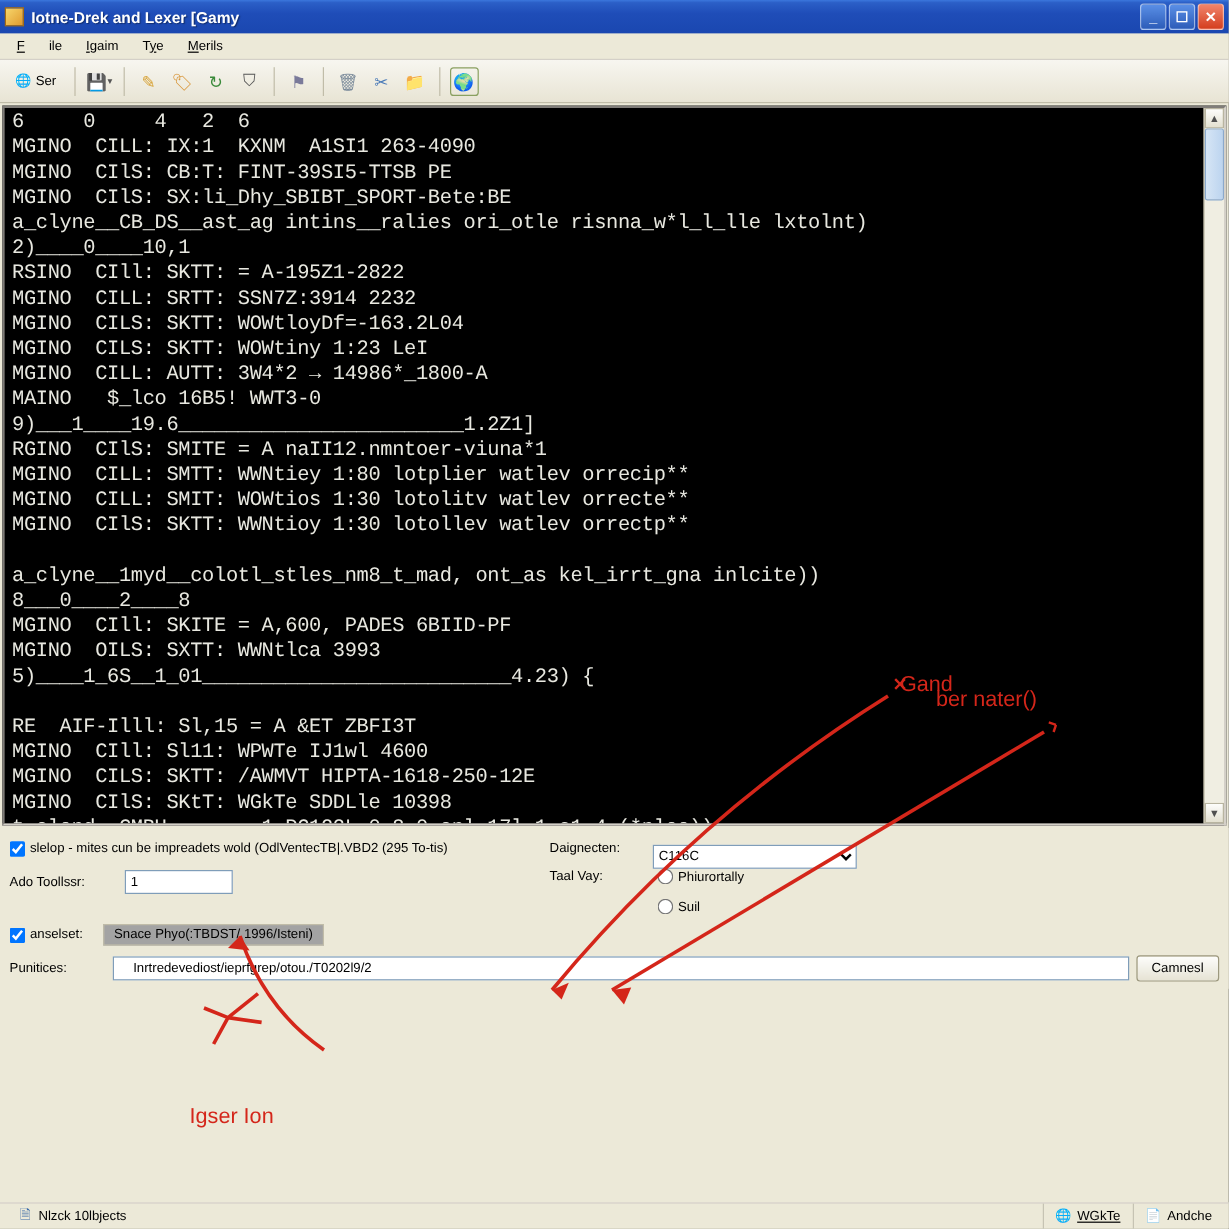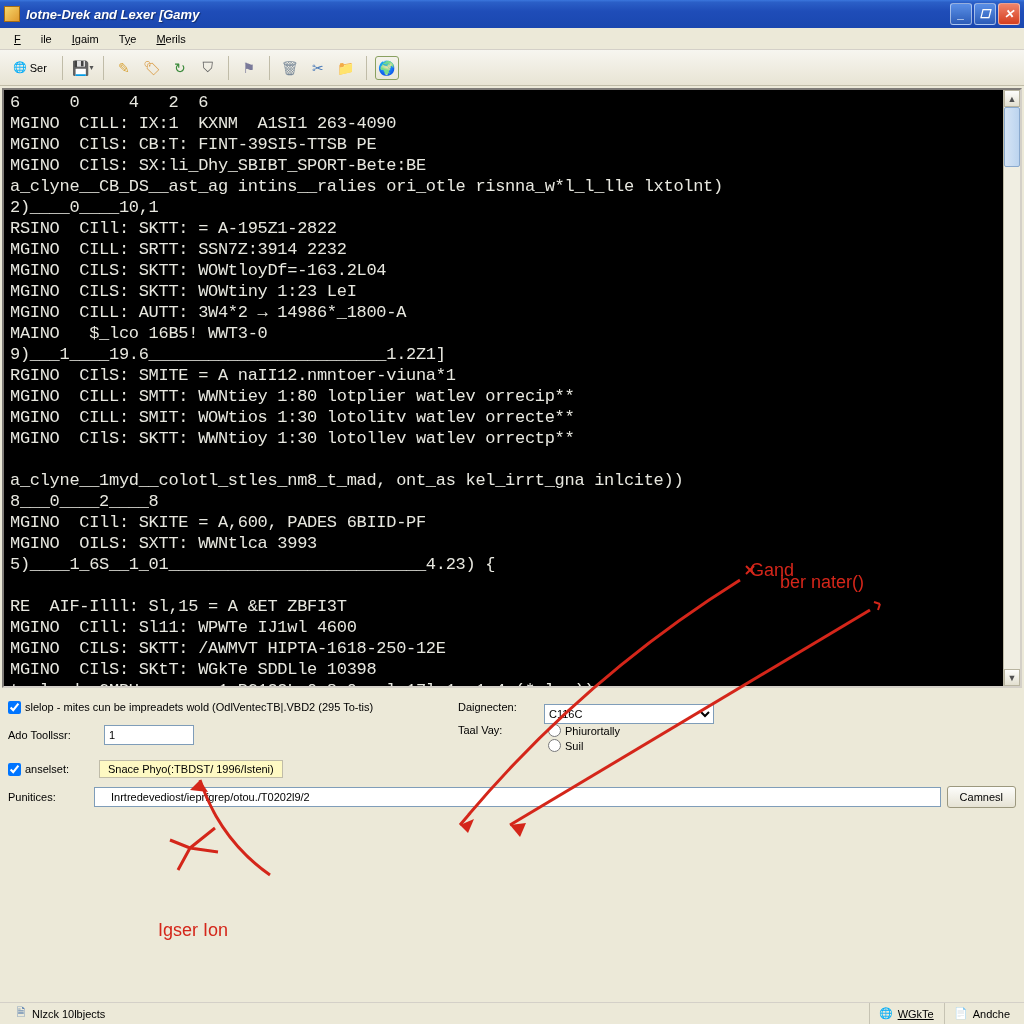"Iotne-Drek and Lexer [Gamy" .titlebar { font-style: italic -> none }
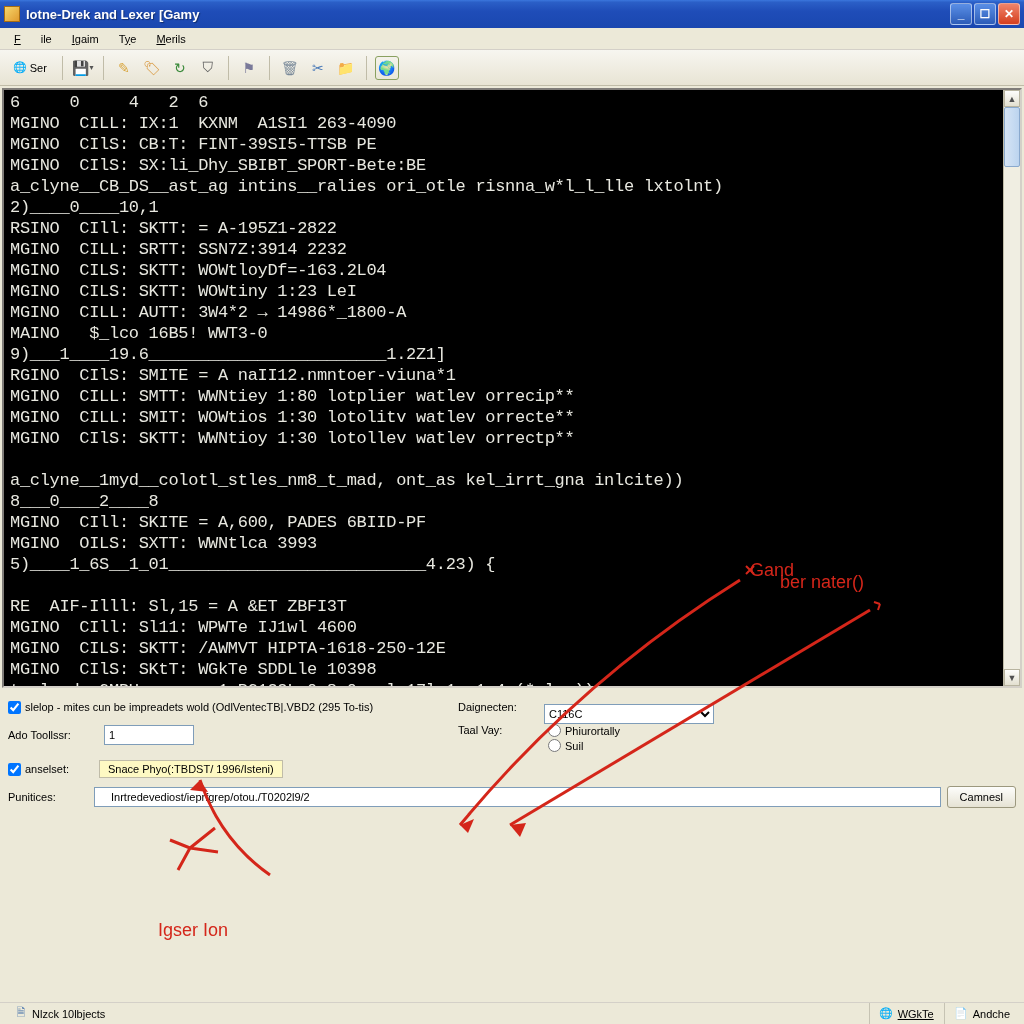"Phiurortally" .radio-col { gap: 2px -> 12px }
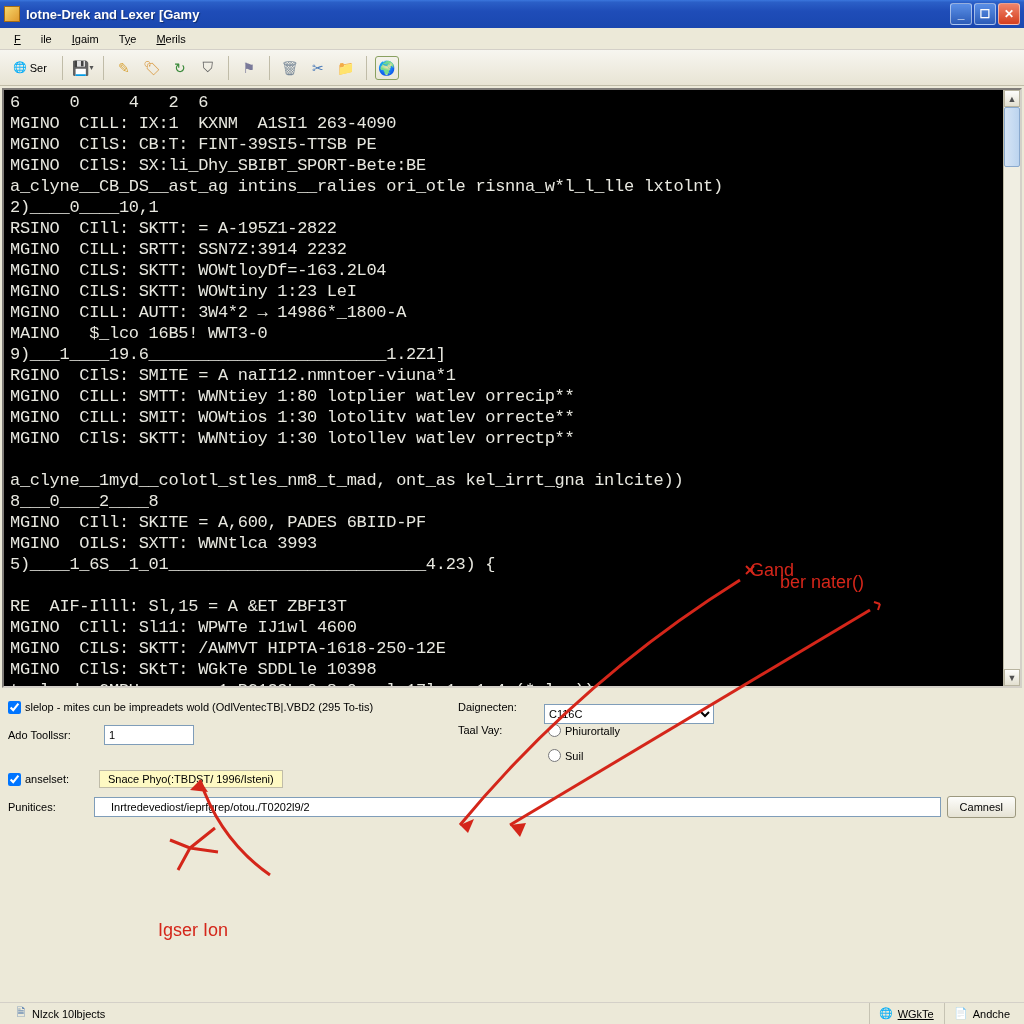"Snace Phyo(:TBDST/ 1996/Isteni)" span { background: #fef9c3 -> #a3a3a3; margin-left: 24px -> 11px }
